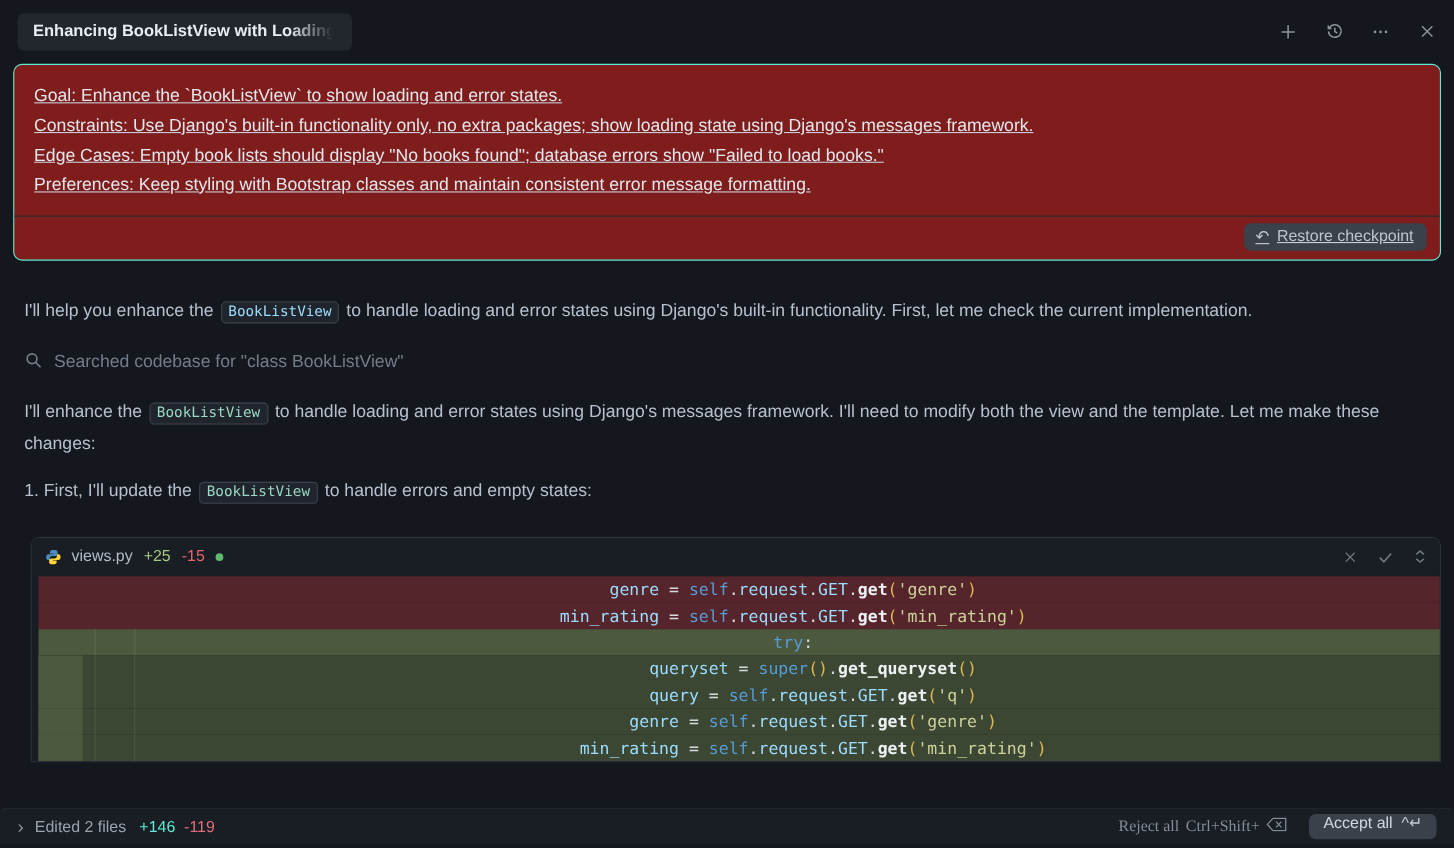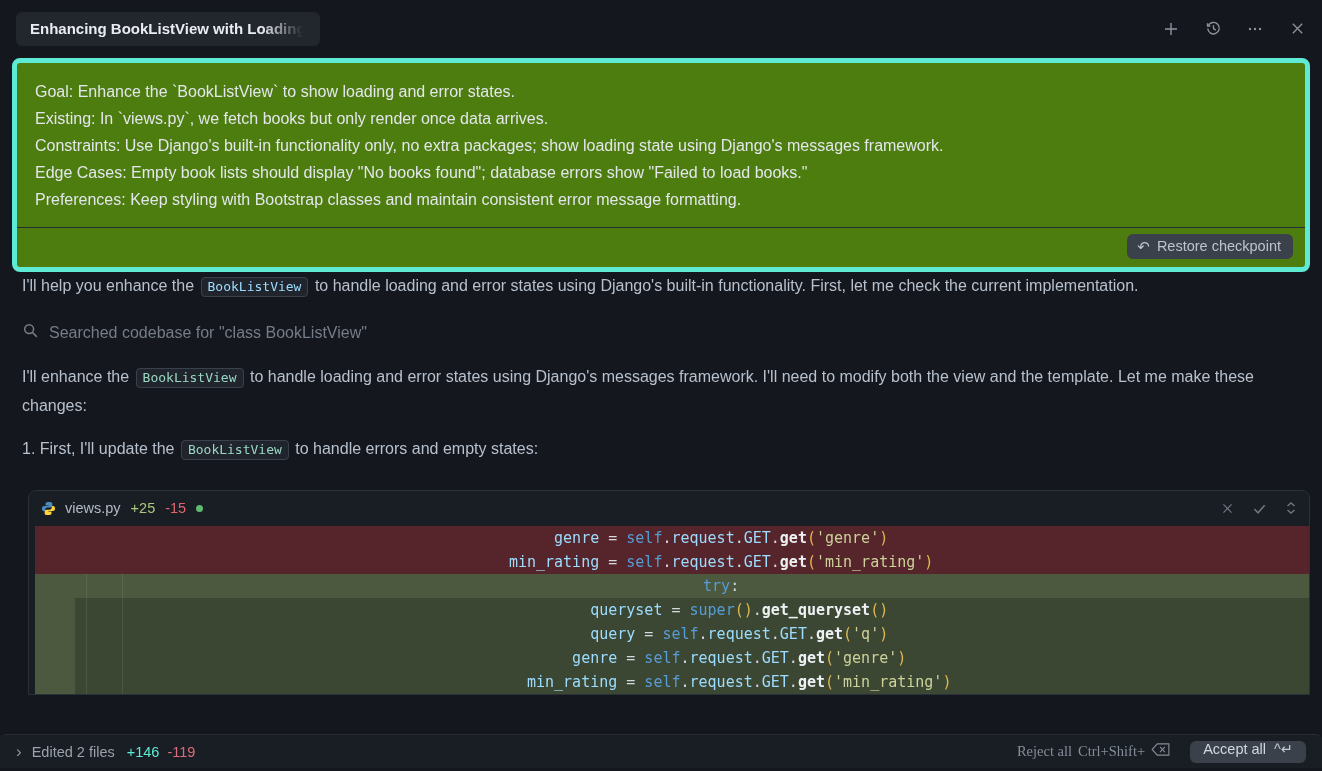"Goal: Enhance the `BookListView` to" .user-panel { background: #4d7c0f -> #7f1d1d; border: 5px solid #5eead4 -> 1px solid #5eead4; text-decoration: none -> underline }
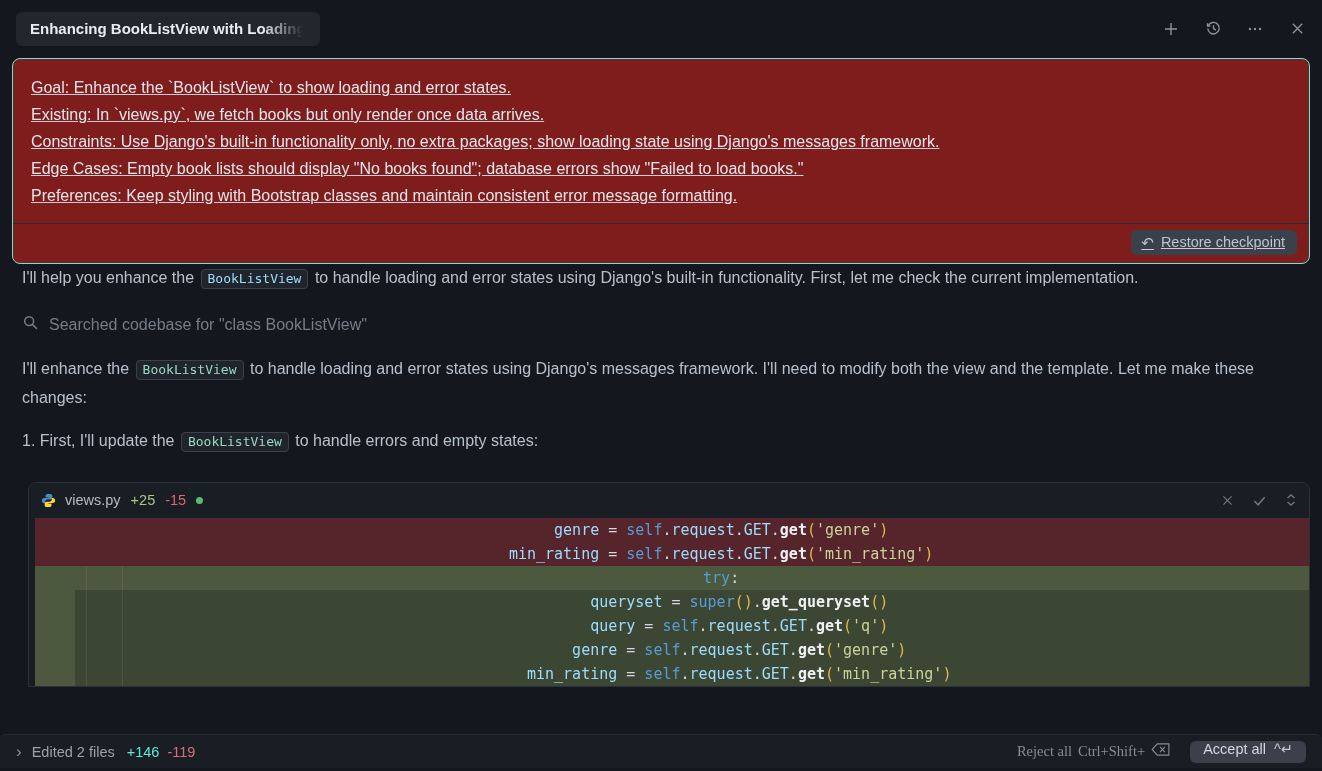"Existing: In `views.py`, we fetch" div { html: <div>Existing: In `views.py`, we fetch books but only render once data arrives.</div> -> none }
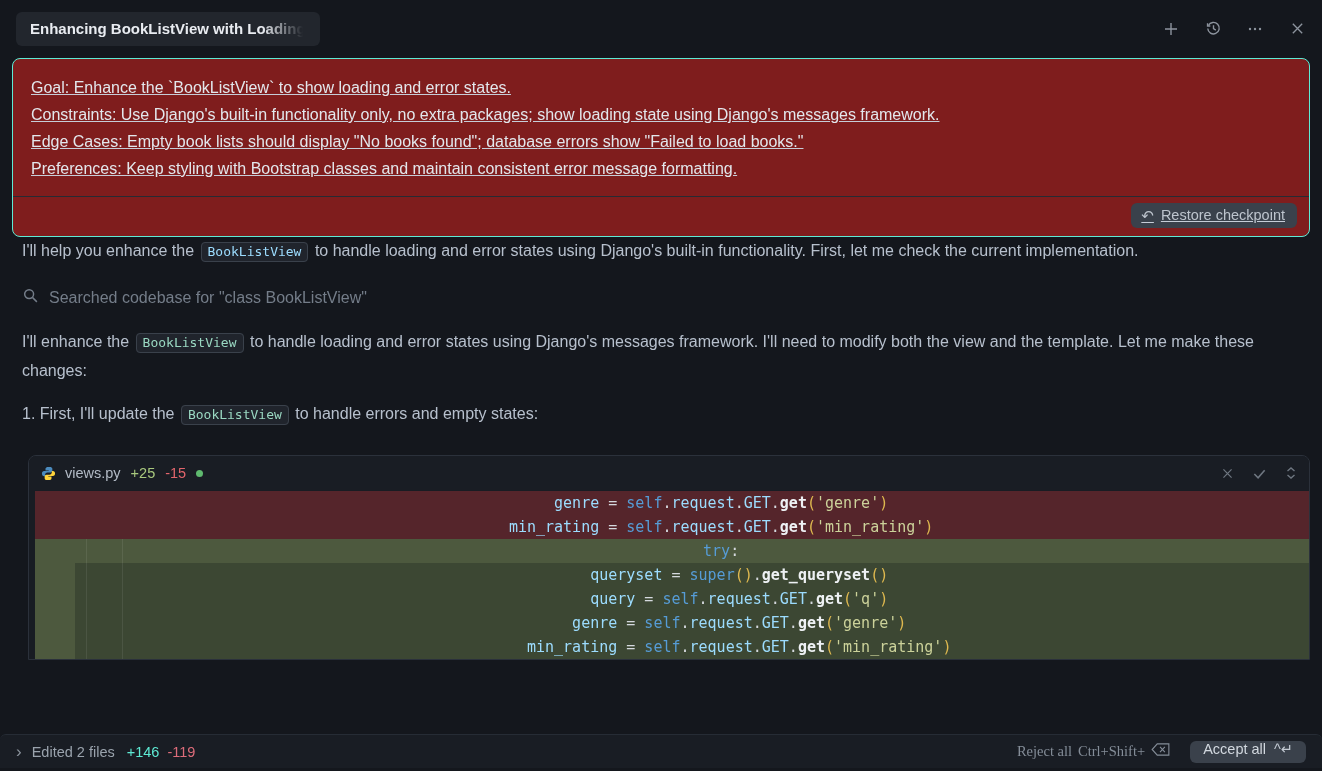"I'll help you enhance the" .p1 { margin-top: none -> 32px }
